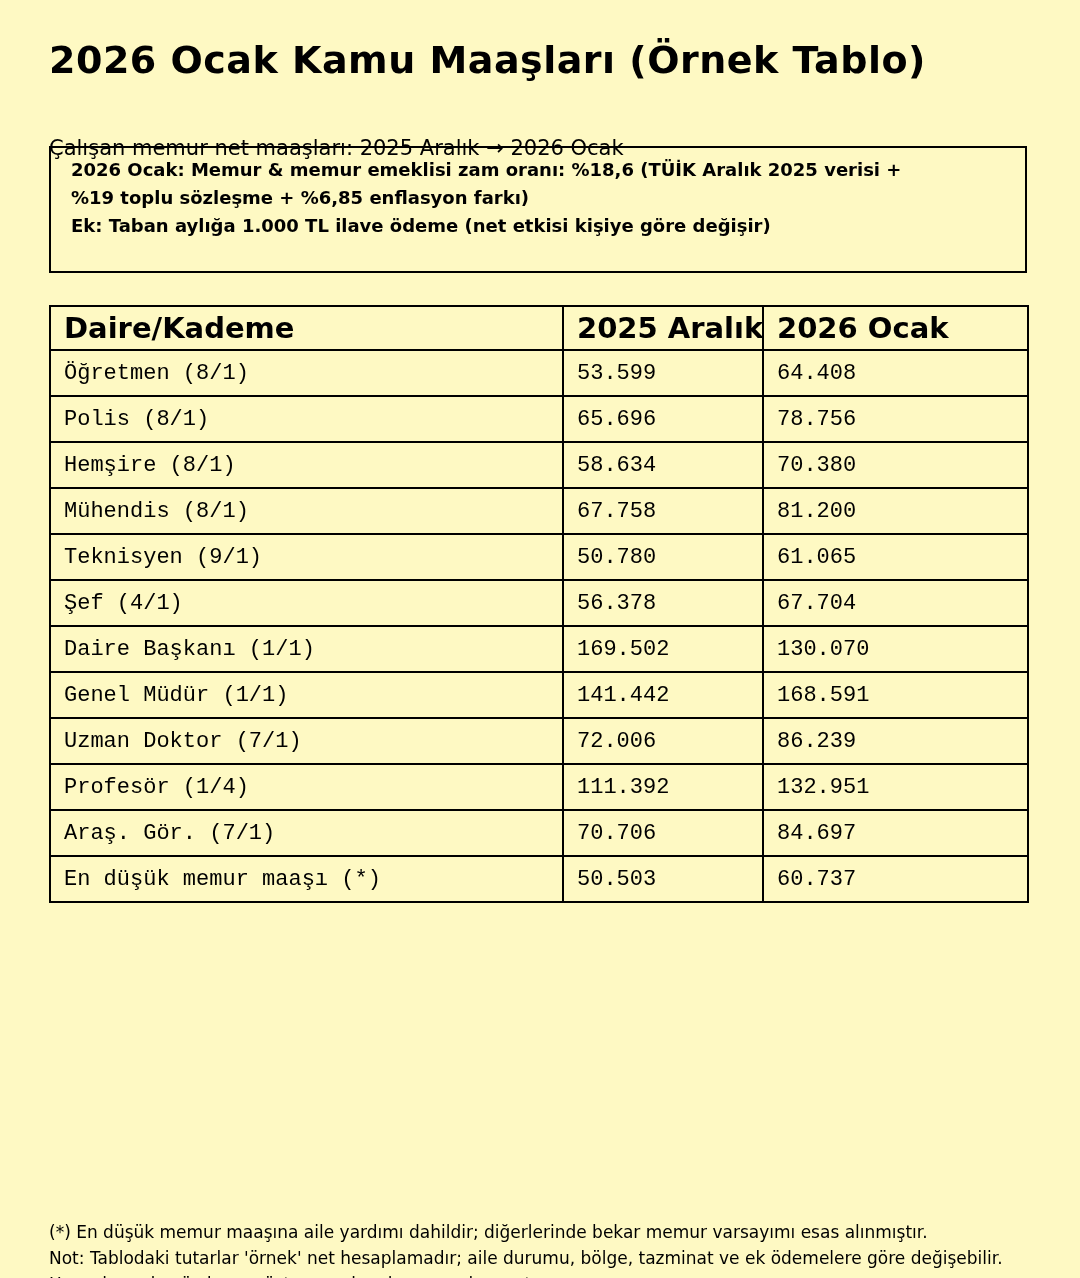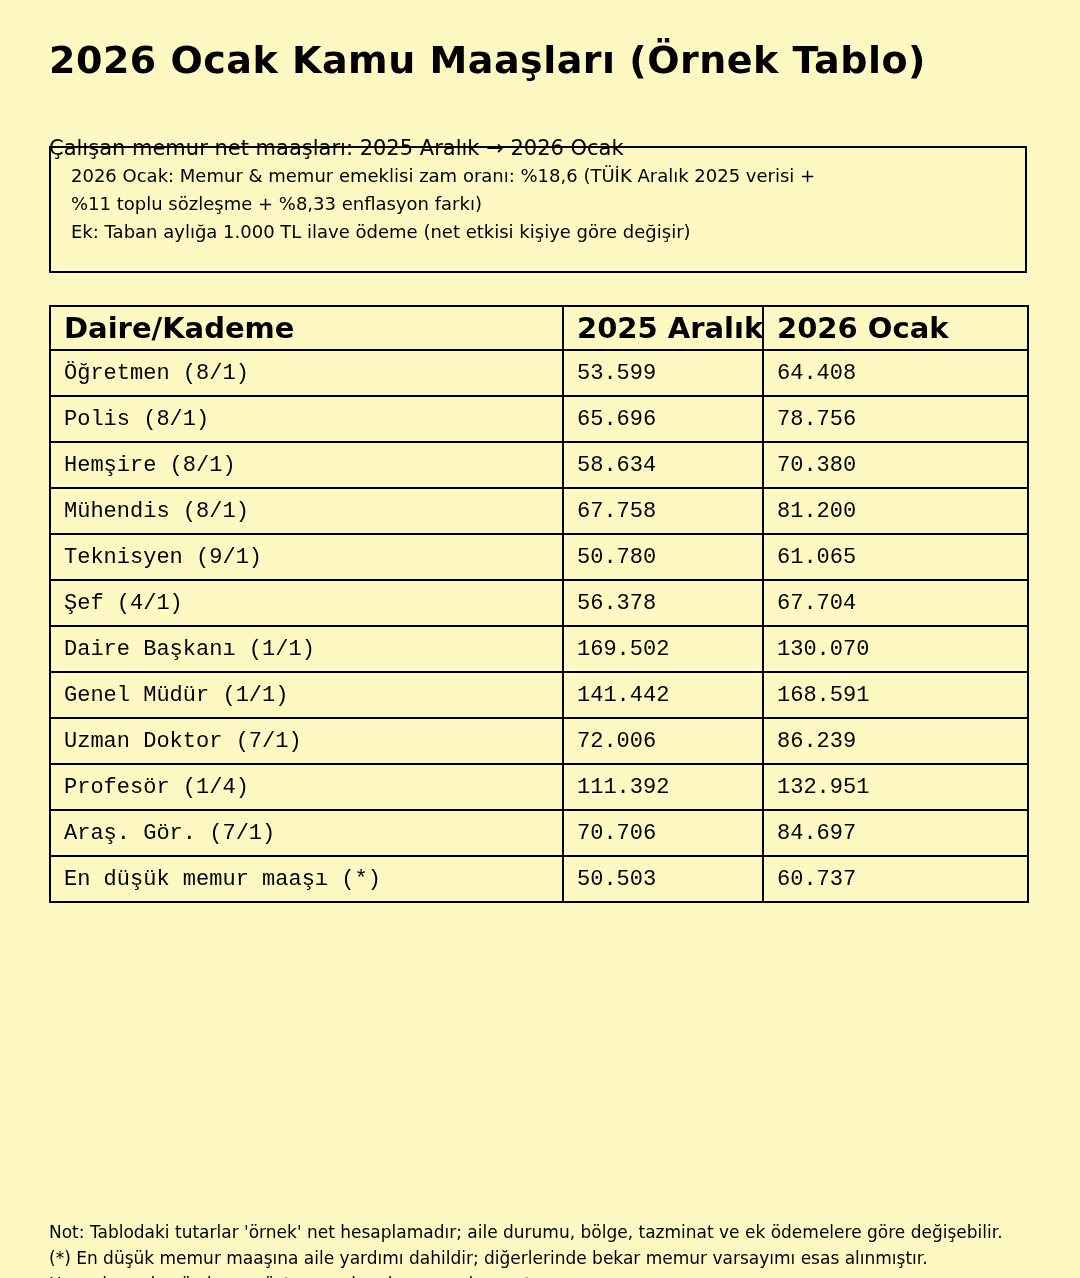"2026 Ocak: Memur & memur" .info-box { font-weight: none -> bold; padding: 14px 20px -> 8px 20px }
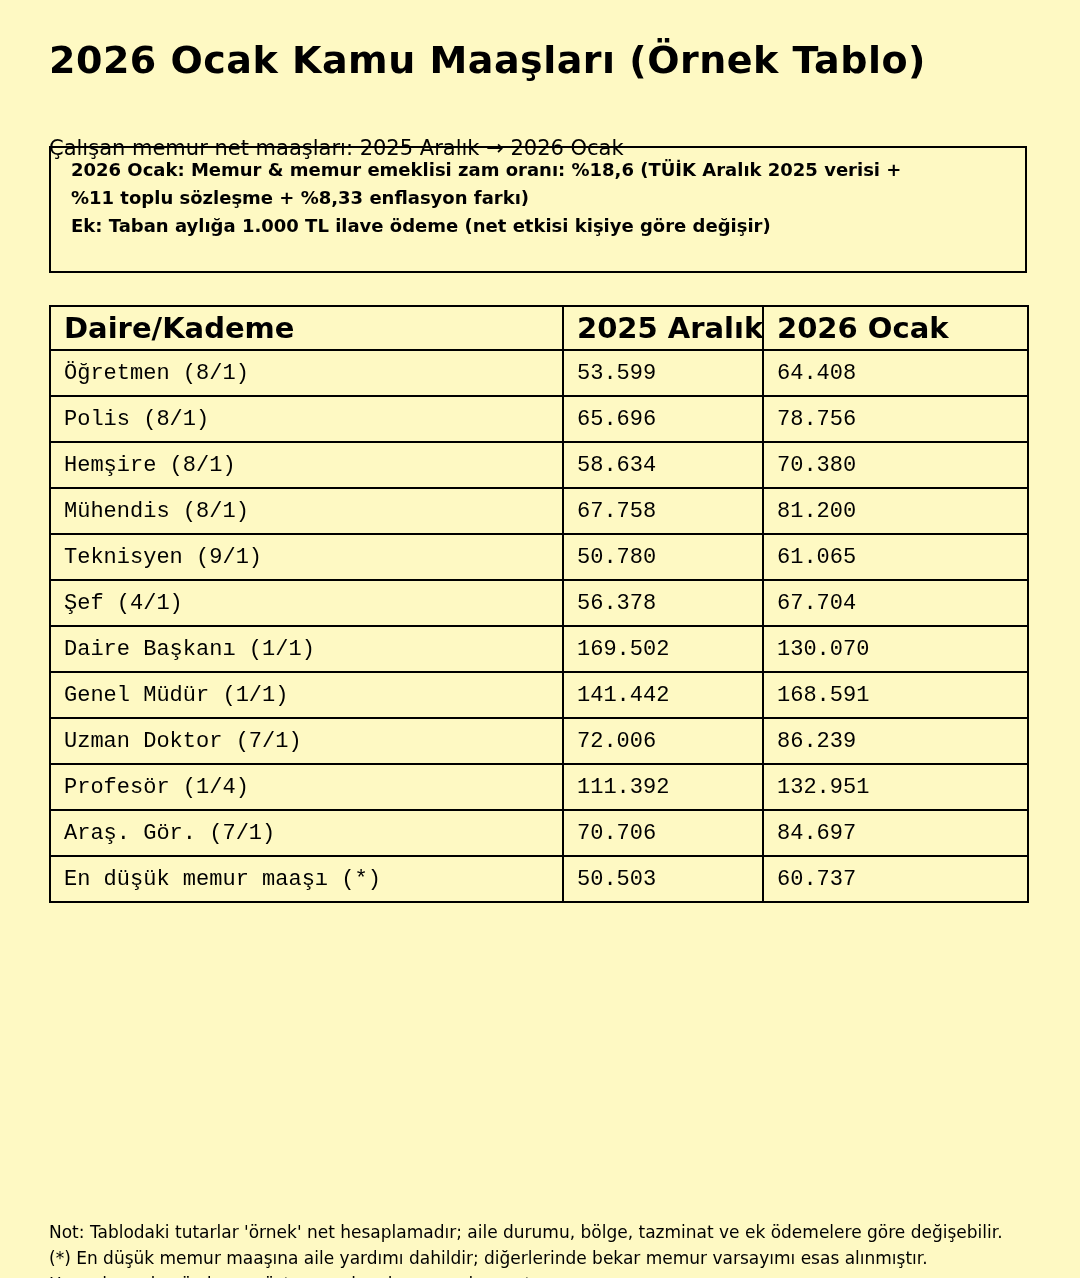"%11 toplu sözleşme + %8,33" p { text: %11 toplu sözleşme + %8,33 -> %19 toplu sözleşme + %6,85 }
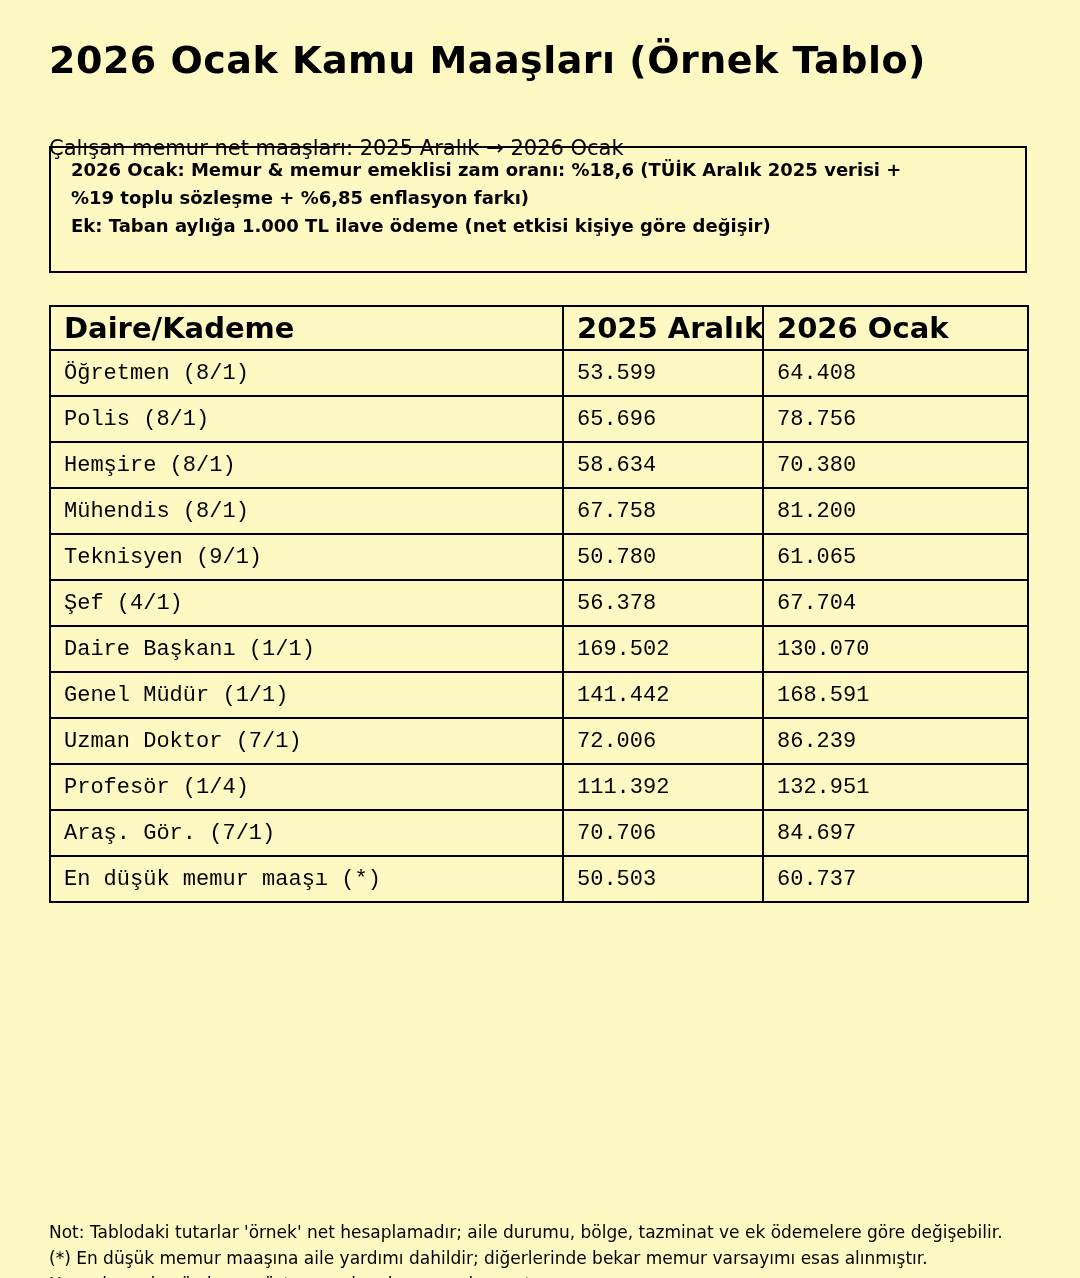"Not: Tablodaki tutarlar 'örnek' net" div { order: before "(*) En düşük memur maaşına" -> after "(*) En düşük memur maaşına" }
